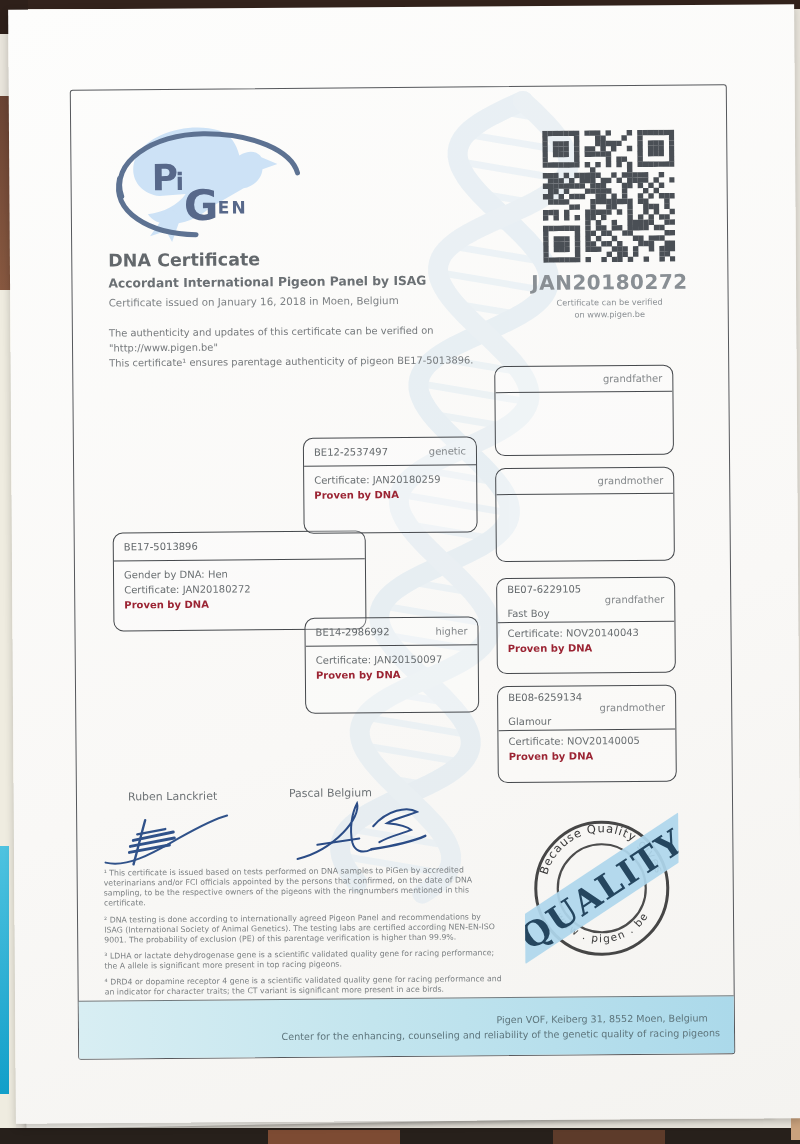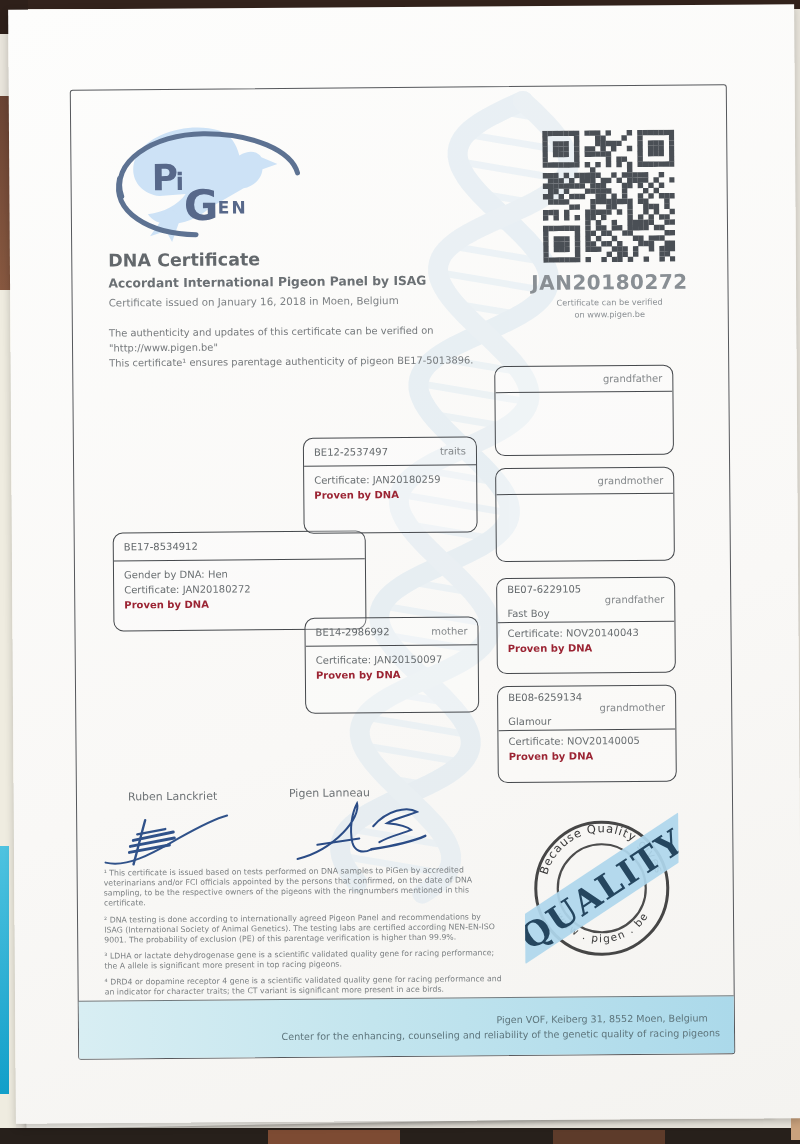"traits" span.relation { text: traits -> genetic }
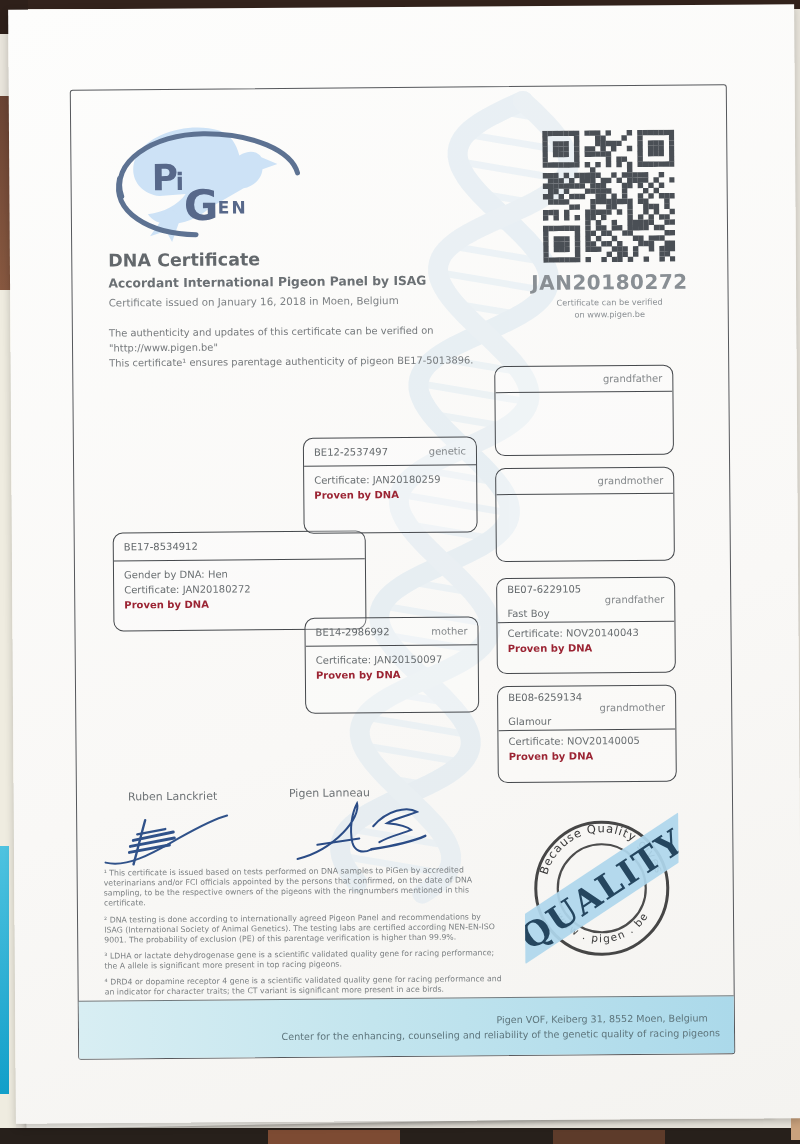"BE17-8534912" span.ring { text: BE17-8534912 -> BE17-5013896 }
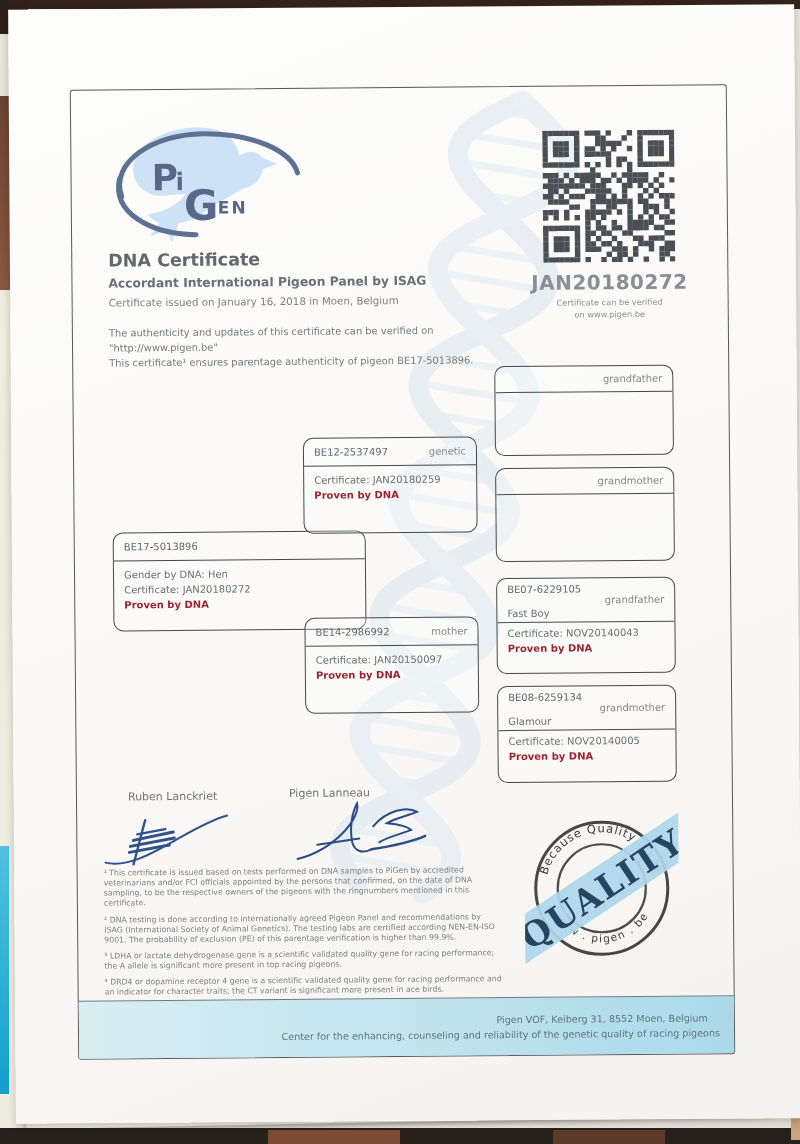"mother" span.relation { text: mother -> higher }
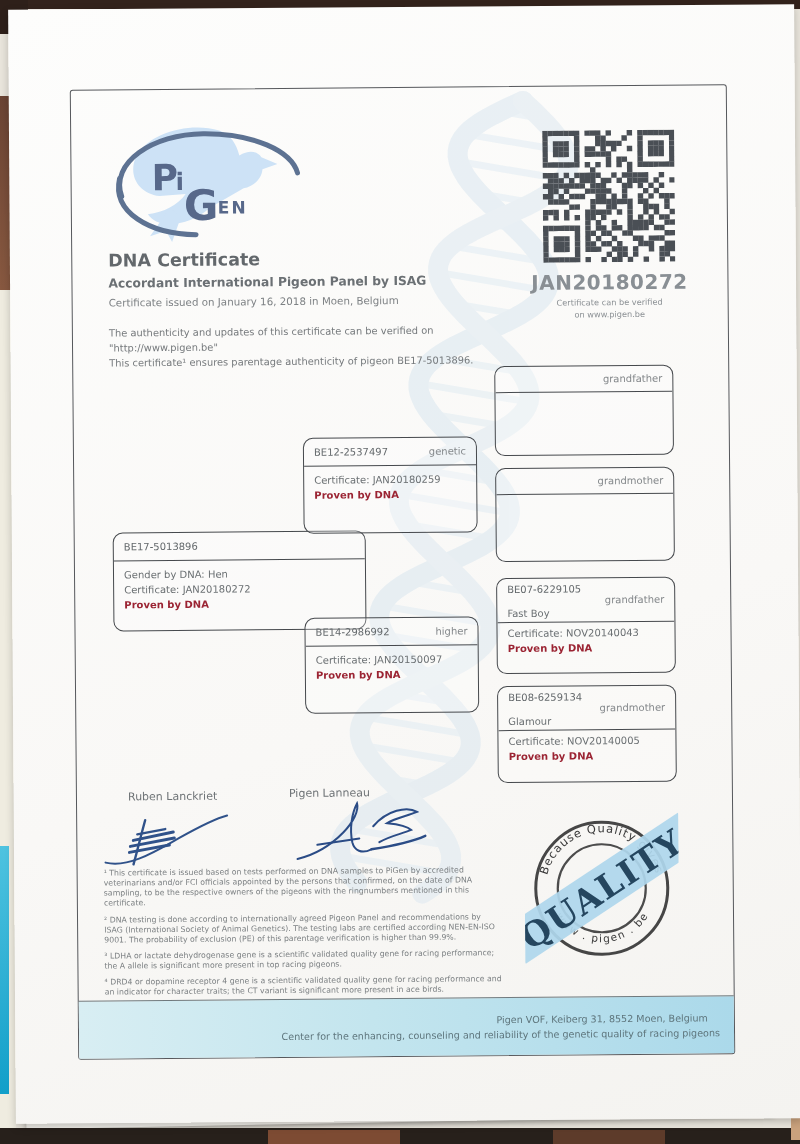"Pigen Lanneau" div.sig-name { text: Pigen Lanneau -> Pascal Belgium }
